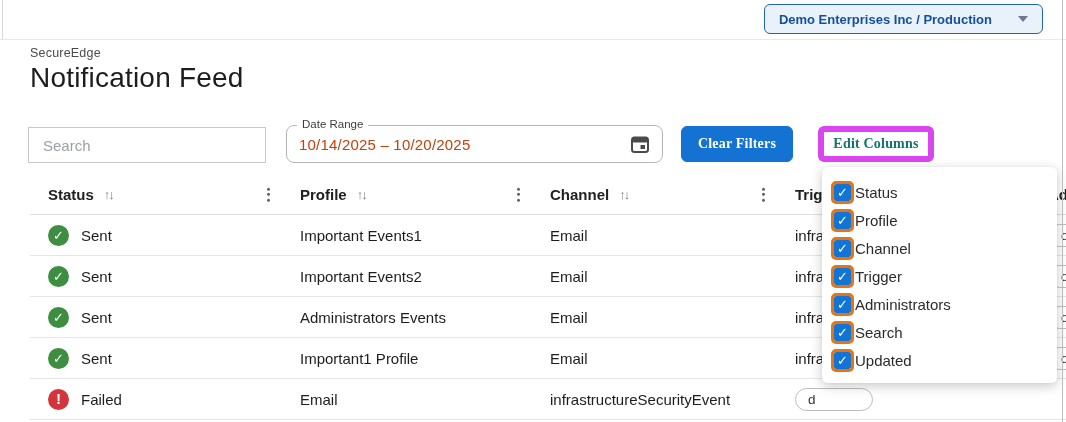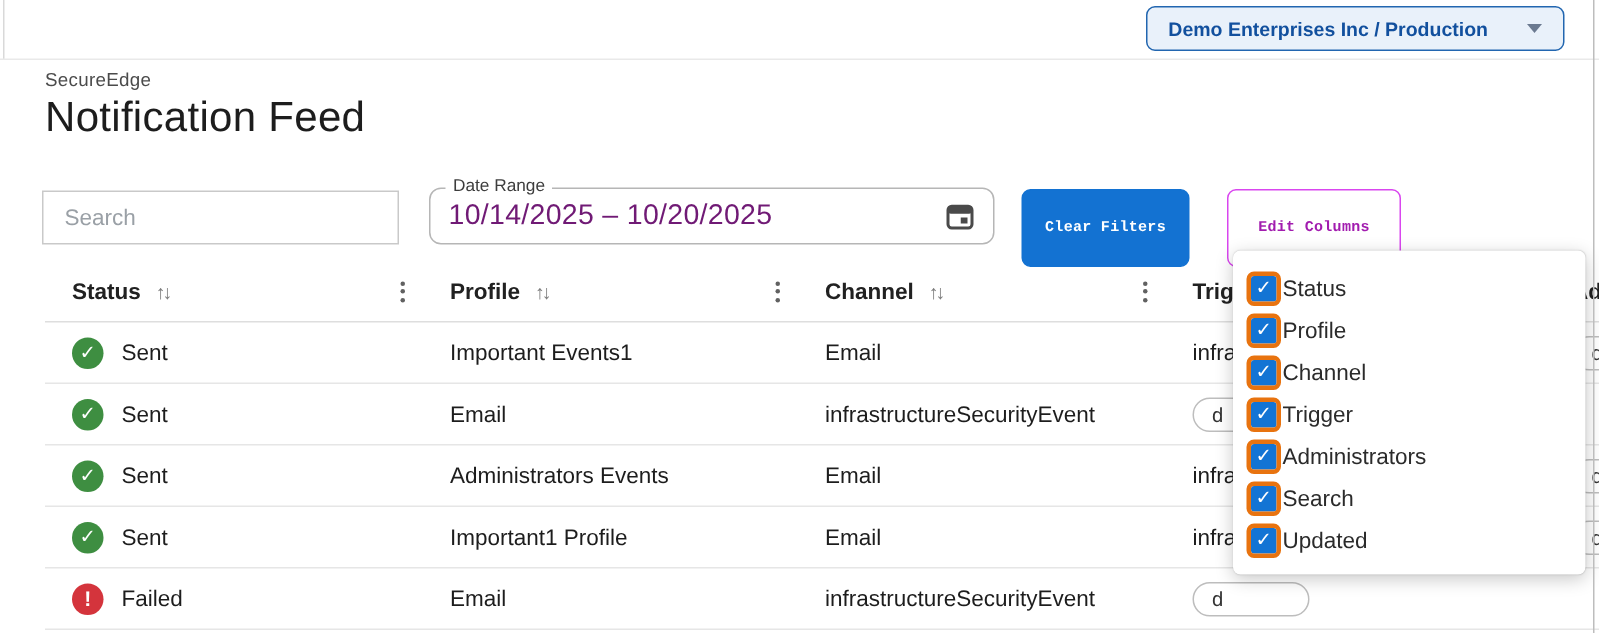"10/14/2025 – 10/20/2025" .date-value { color: #701a75 -> #c2410c; font-size: 19px -> 15px }
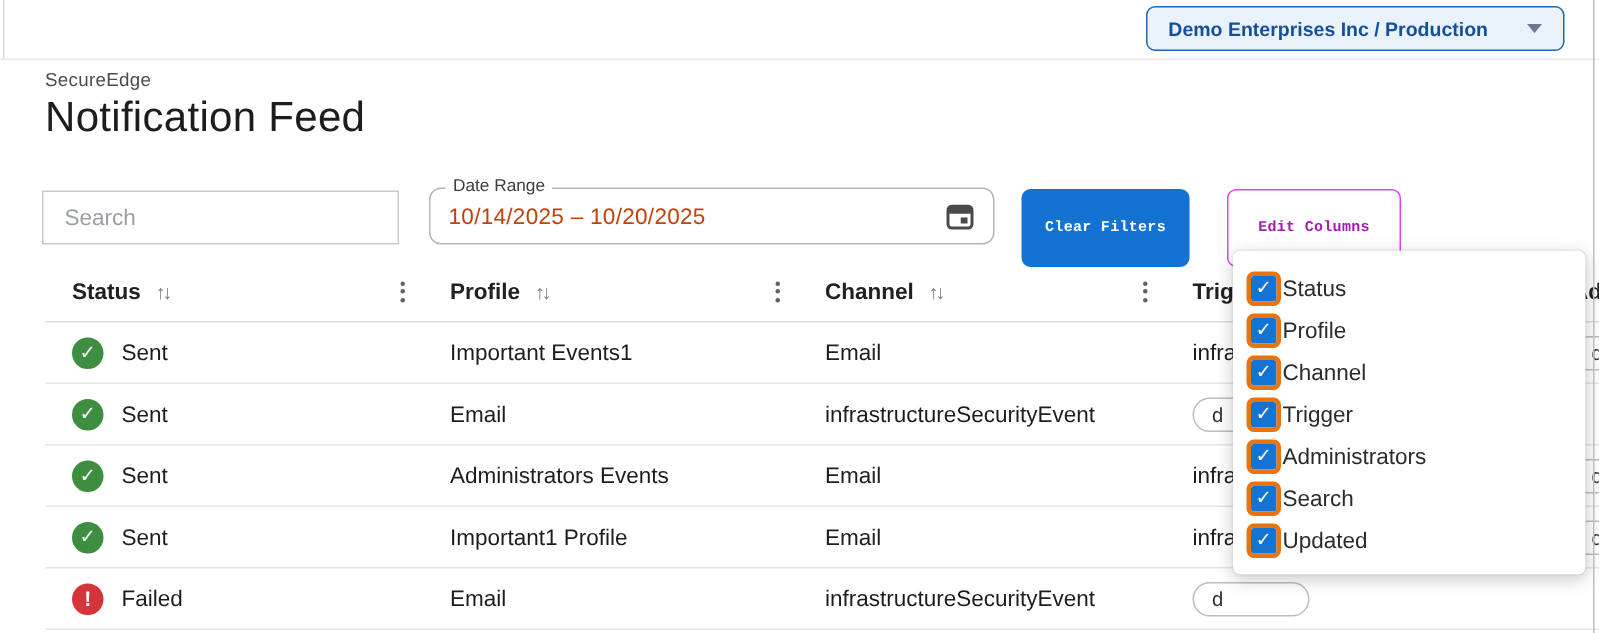"Clear Filters" .btn { font-family: Liberation Mono, monospace -> Liberation Serif, serif; font-size: 10px -> 14px; height: 52px -> 36px }
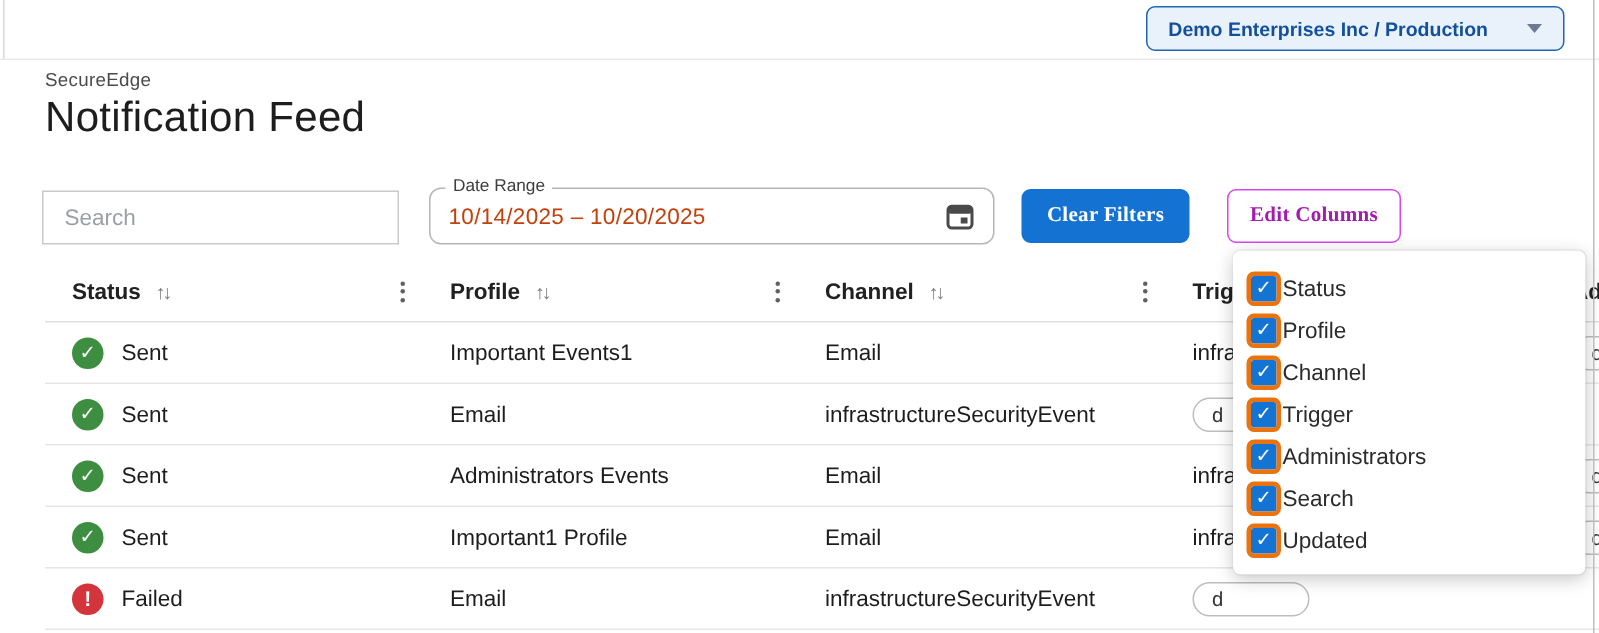"Edit Columns" .btn-outline { border: 1px solid #d946ef -> 6px solid #d946ef; color: #a21caf -> #0f766e }
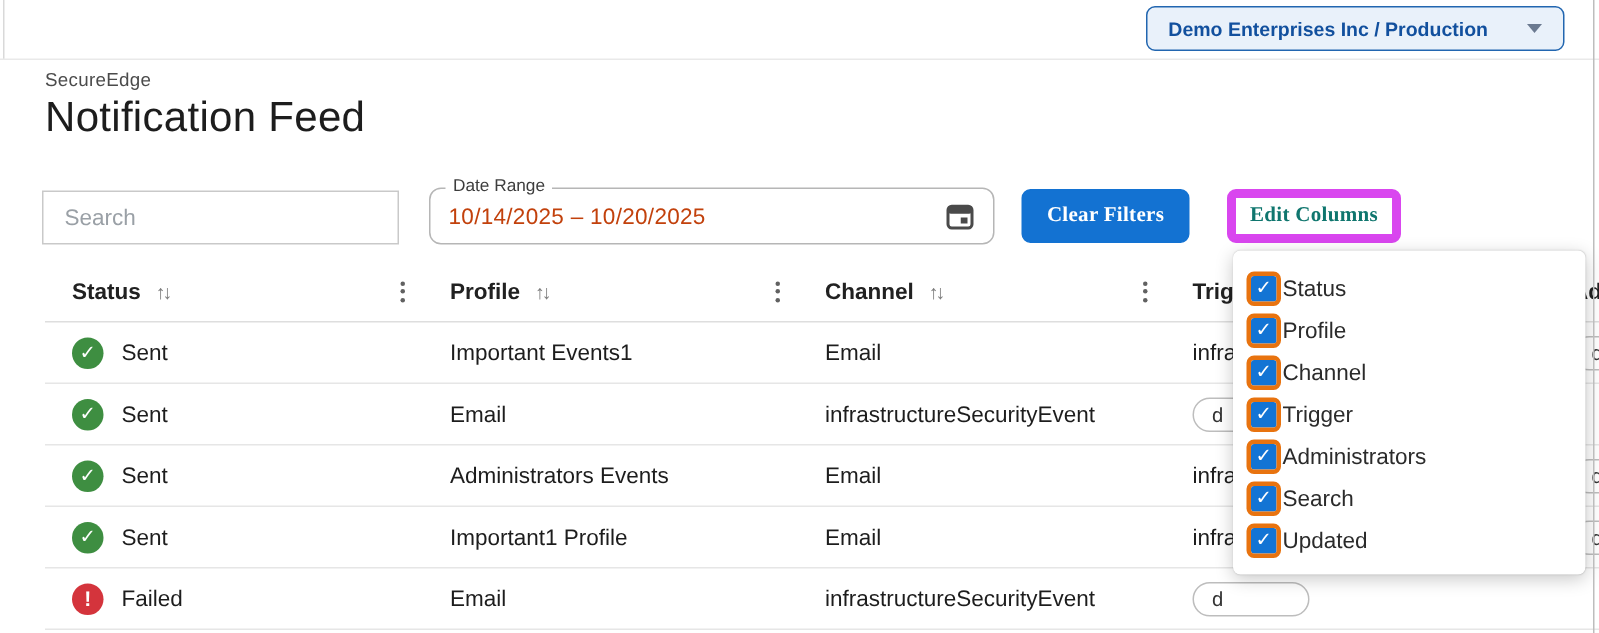"Important Events2" div.cell { html: none -> <div>Important Events2</div> }
